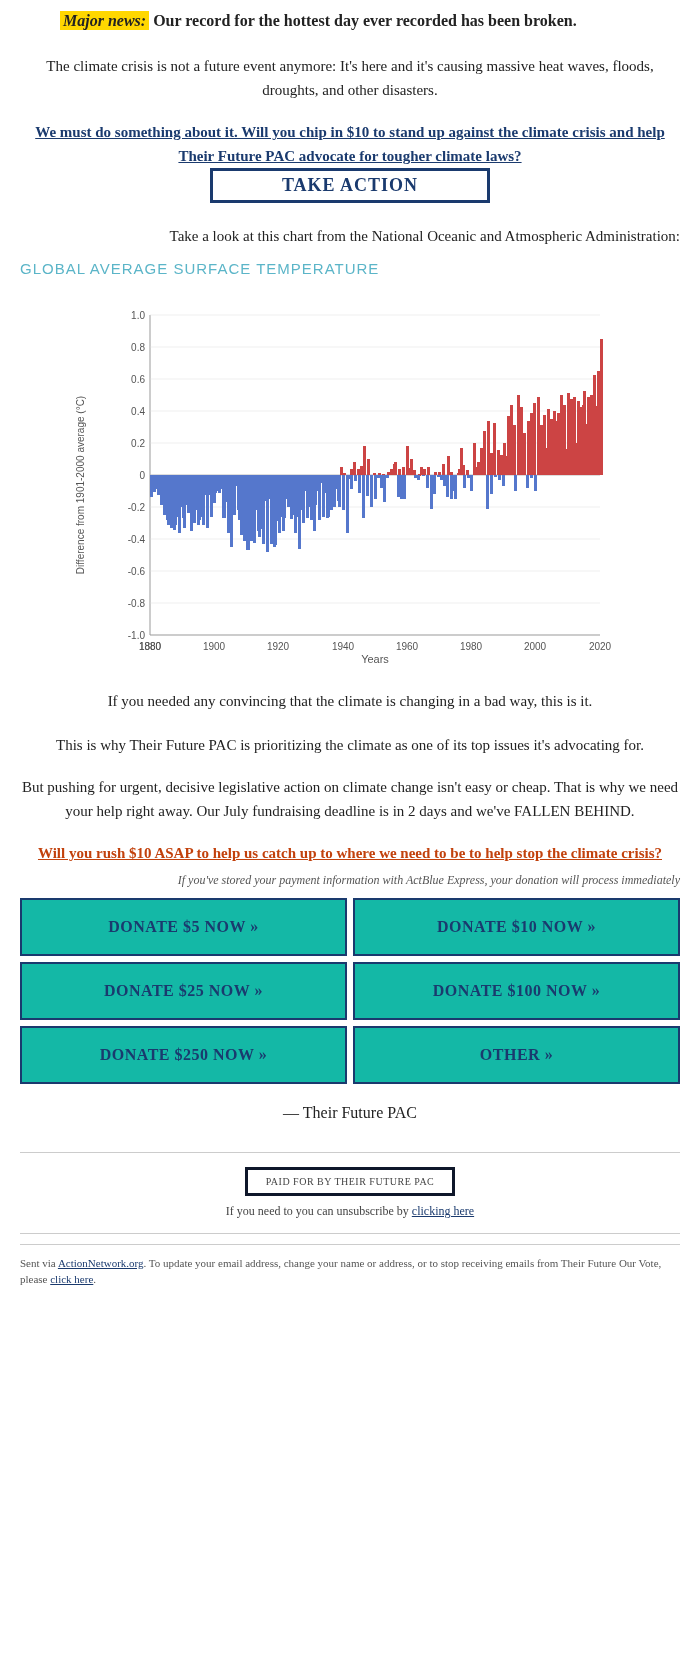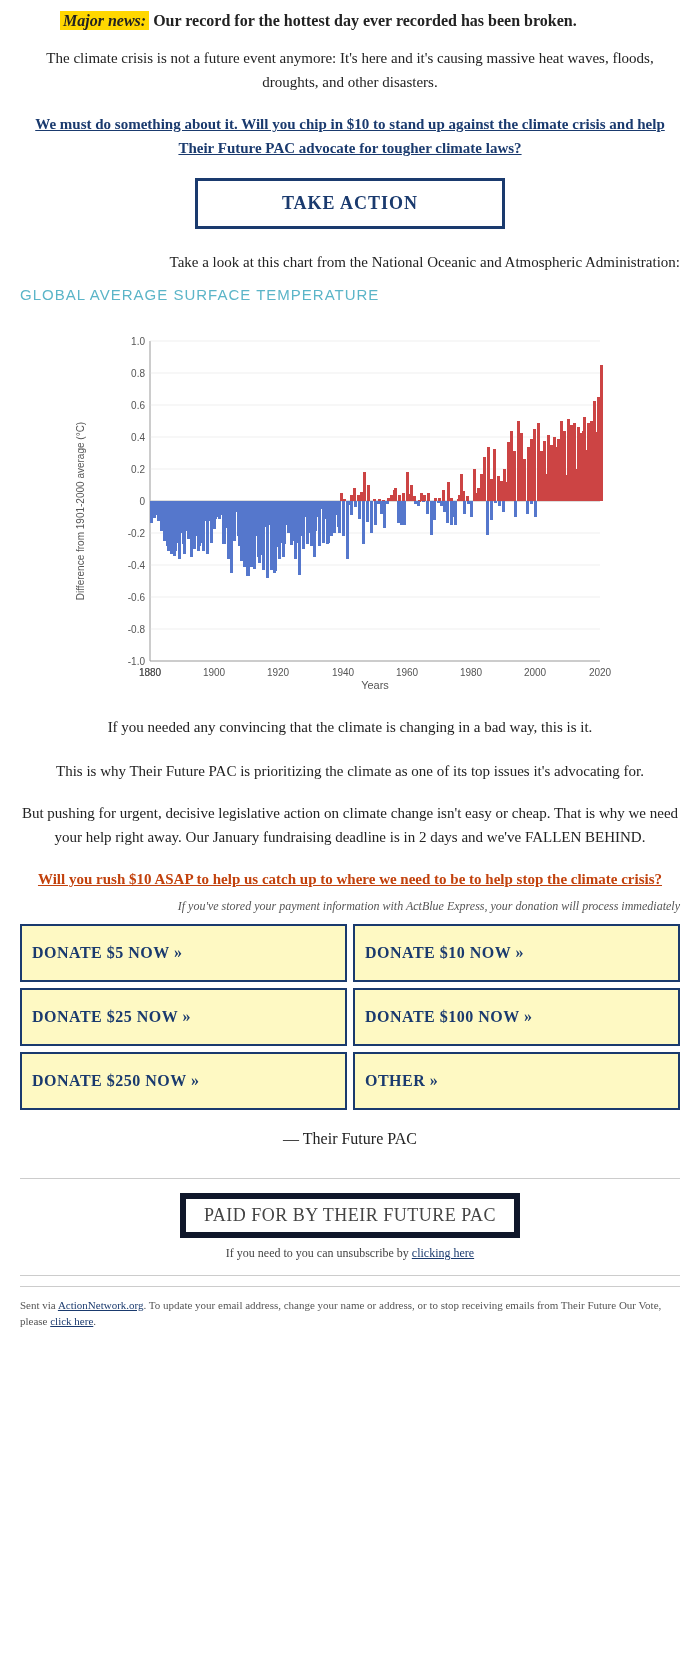"Major news: Our record for" .major-news-bar { margin-bottom: 14px -> 22px }
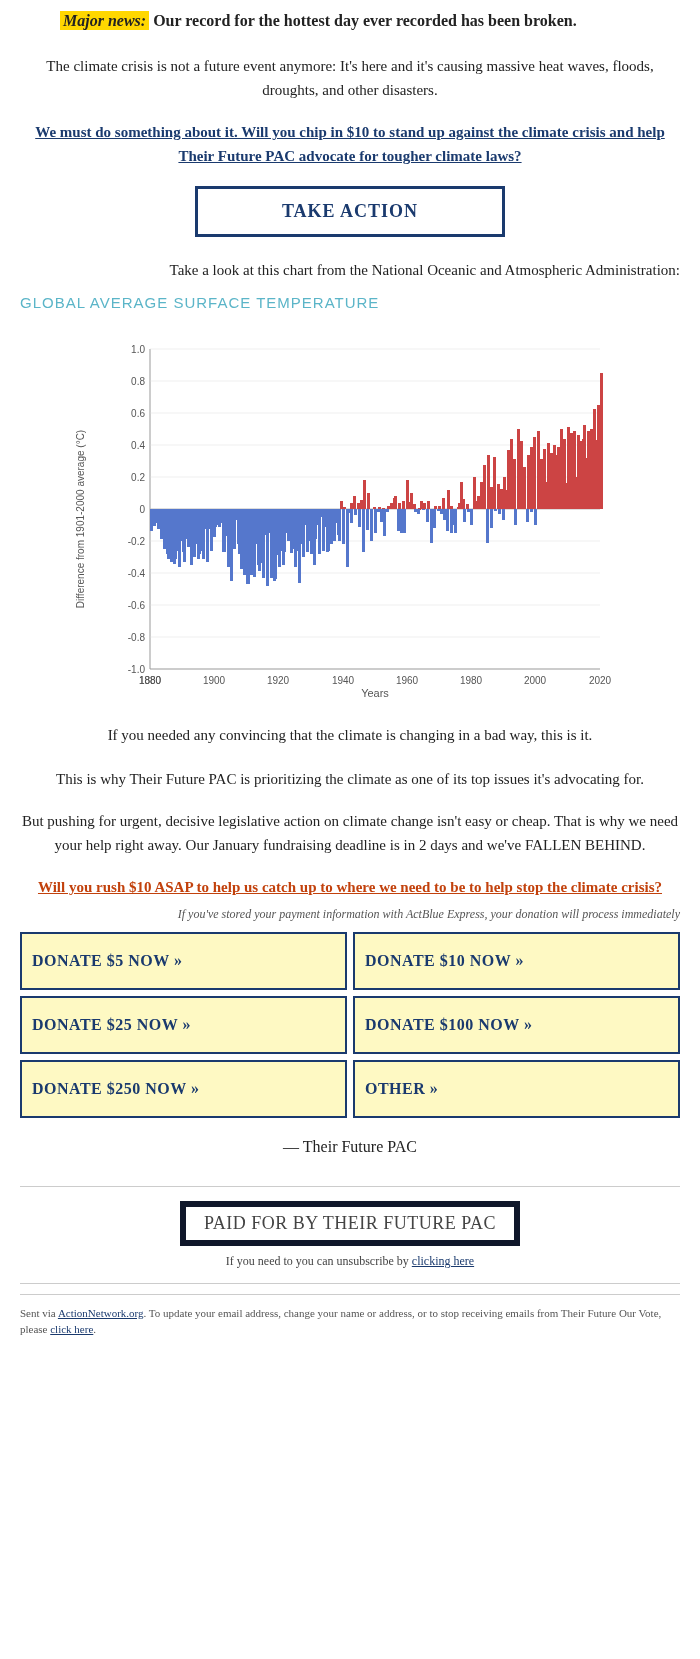"We must do something about" .cta-link { margin-bottom: 18px -> none }
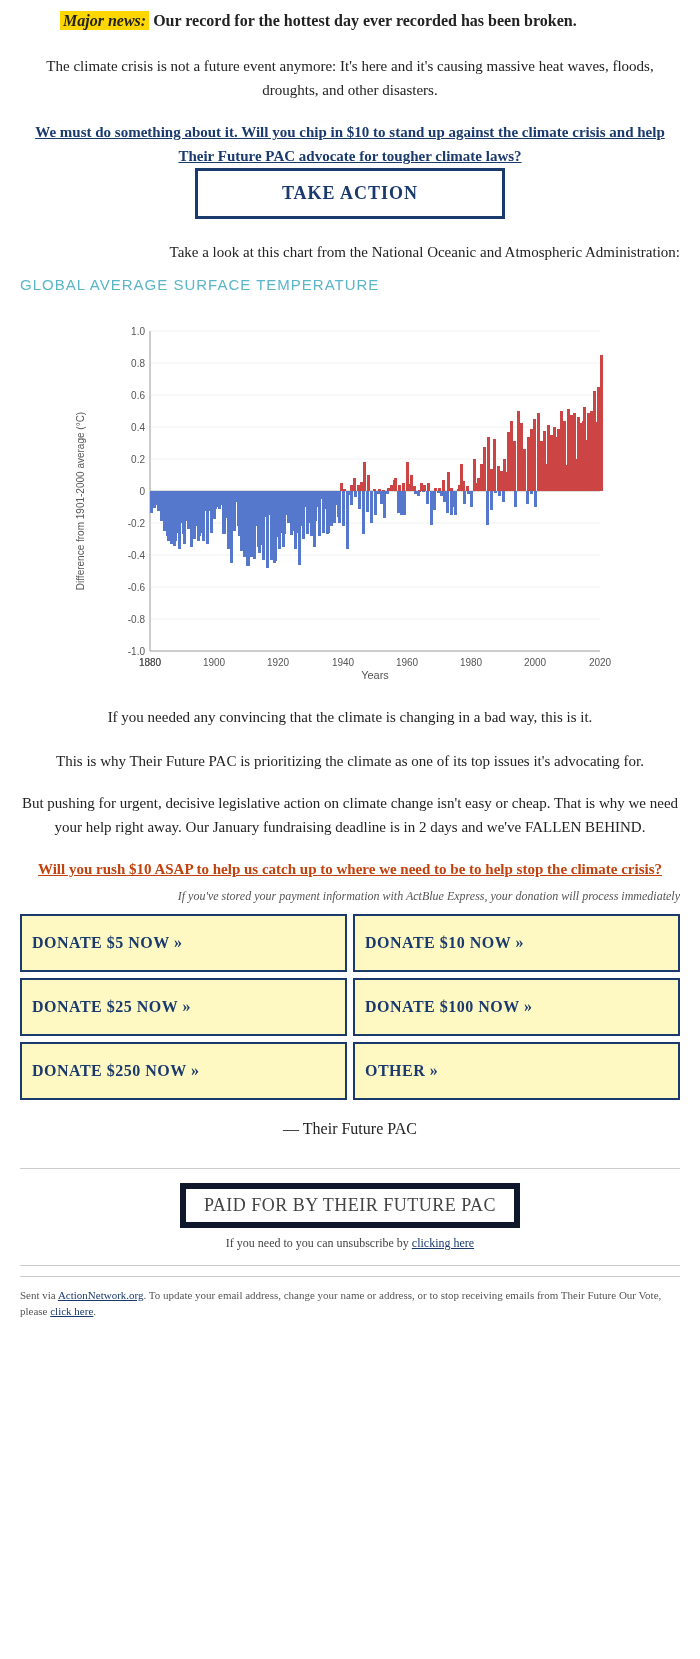"TAKE ACTION" .take-action-btn { padding: 12px 24px -> 4px 24px; width: 310px -> 280px }
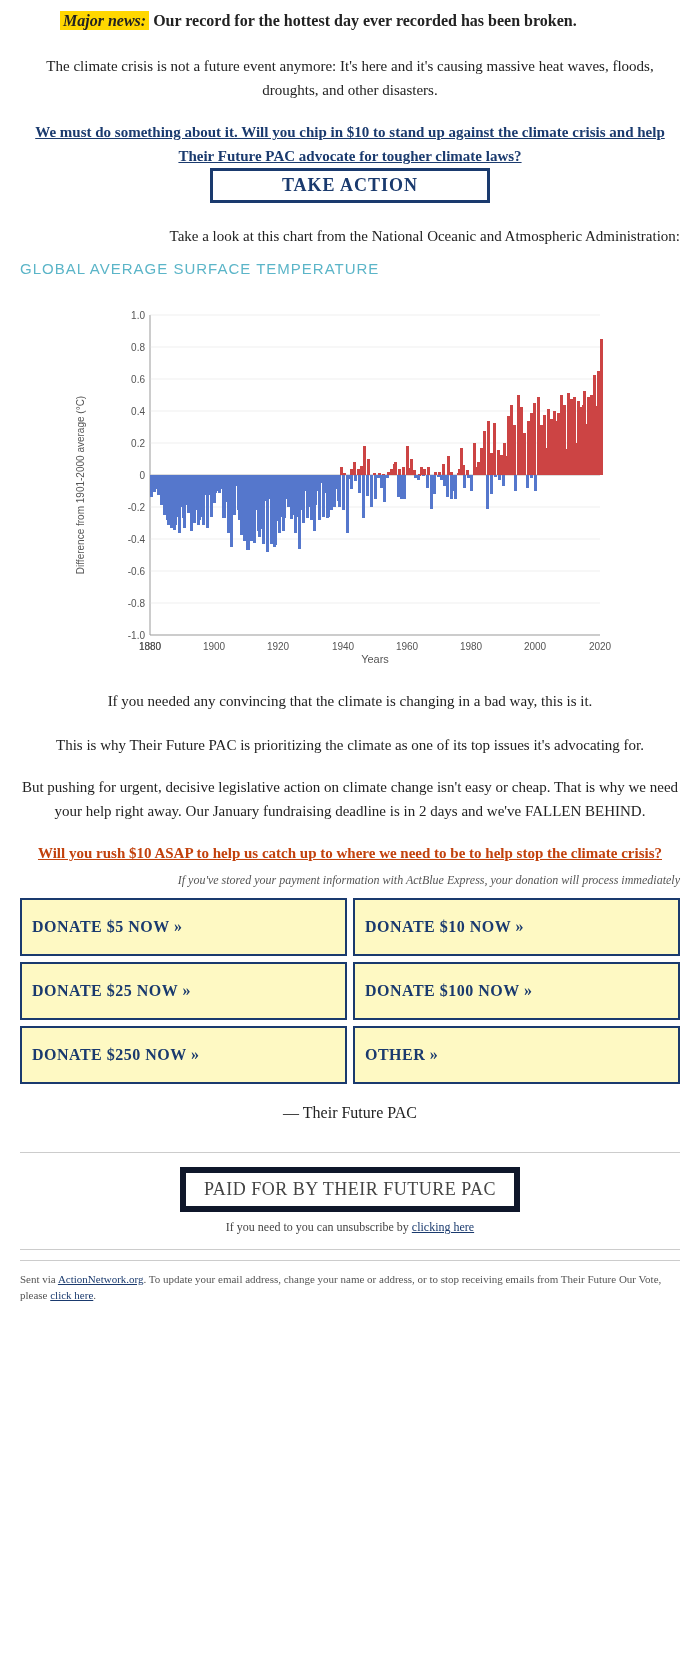"But pushing for urgent, decisive" p.pushing-text { text: January -> July }
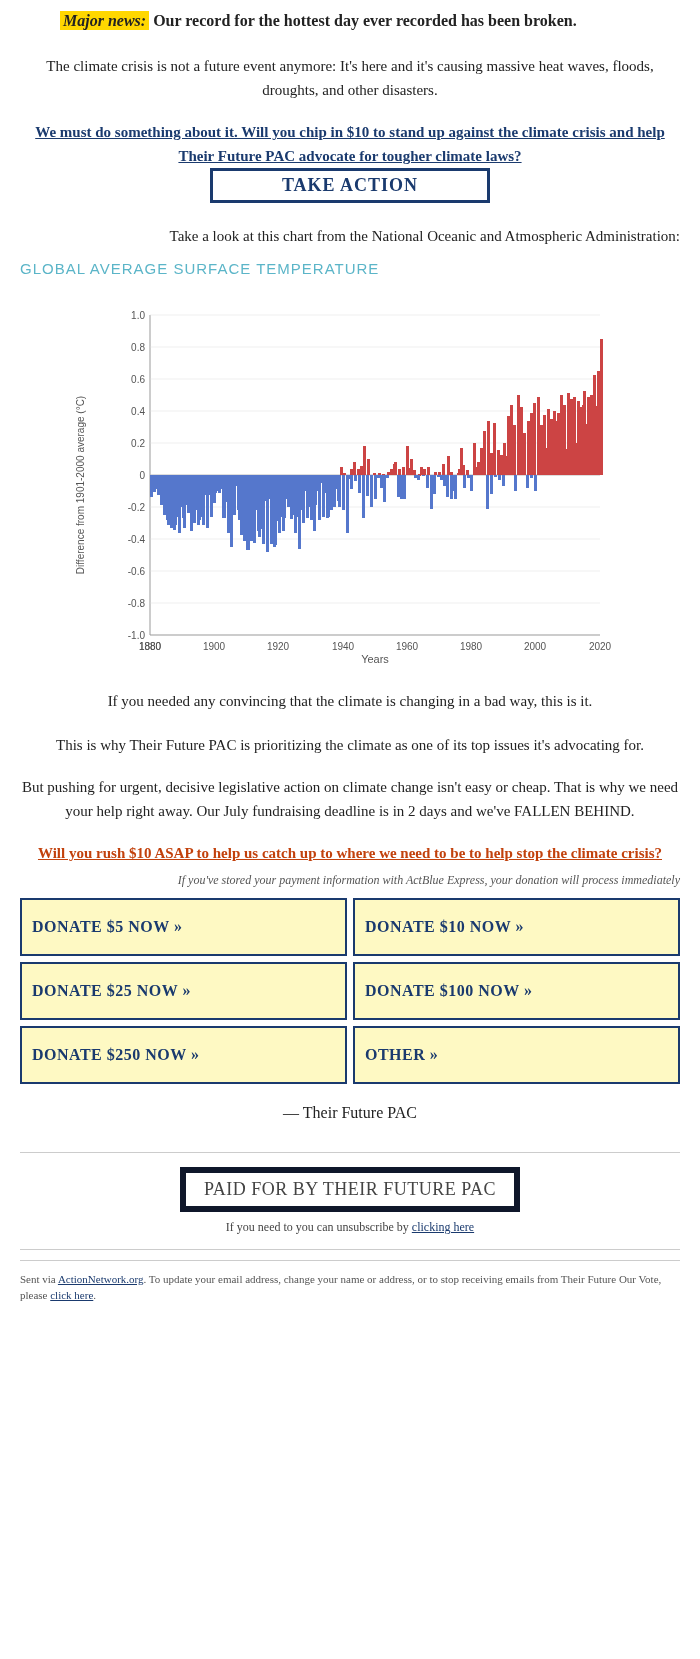"DONATE $5 NOW »" .donate-btn { background: #fef9c3 -> #14b8a6; text-align: none -> center }
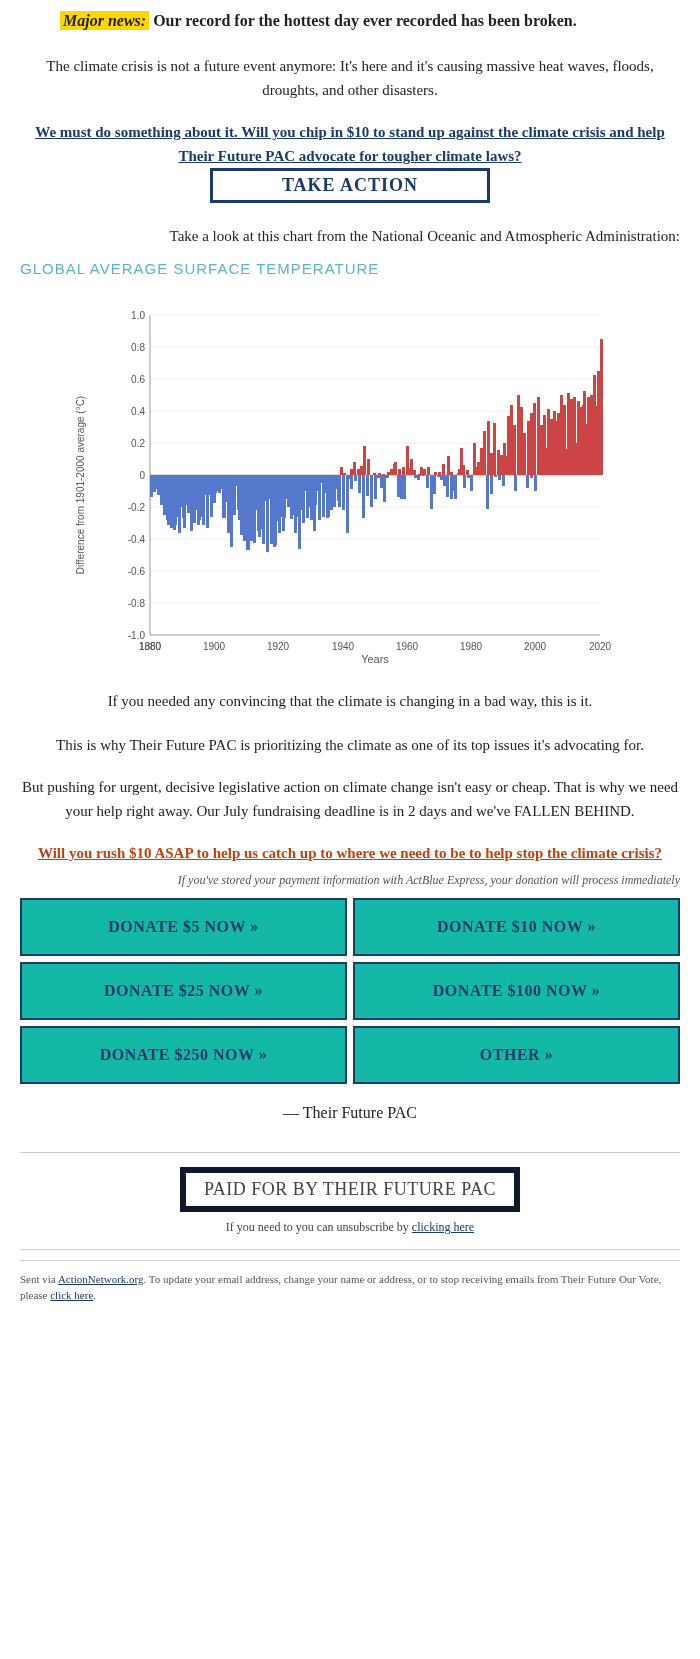"PAID FOR BY THEIR FUTURE" .paid-box { border: 6px solid #0f172a -> 3px solid #0f172a; font-size: 18px -> 10px }
